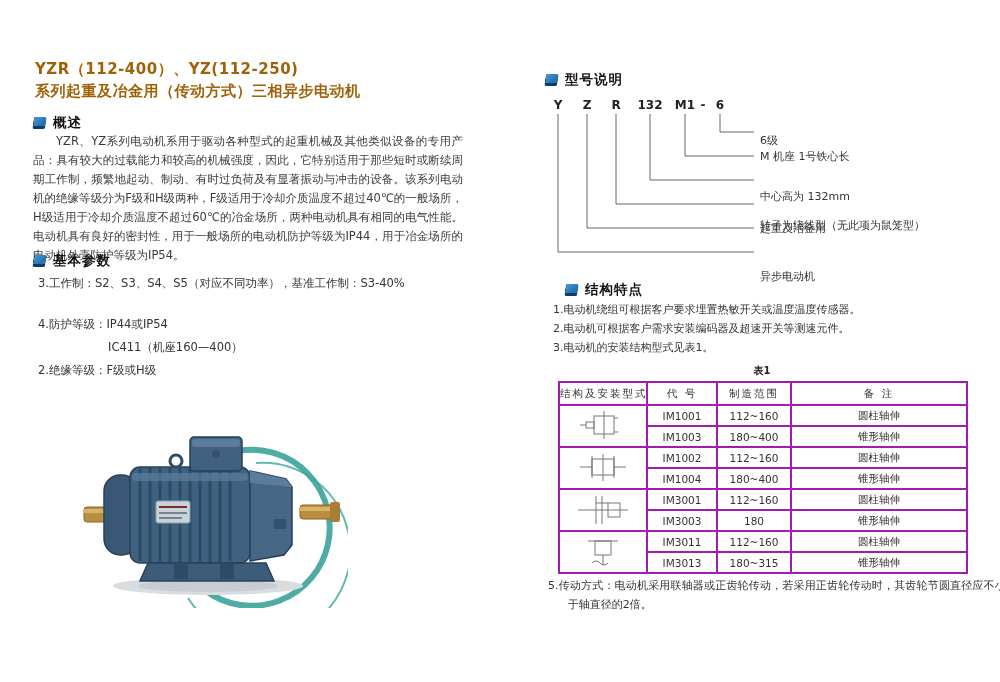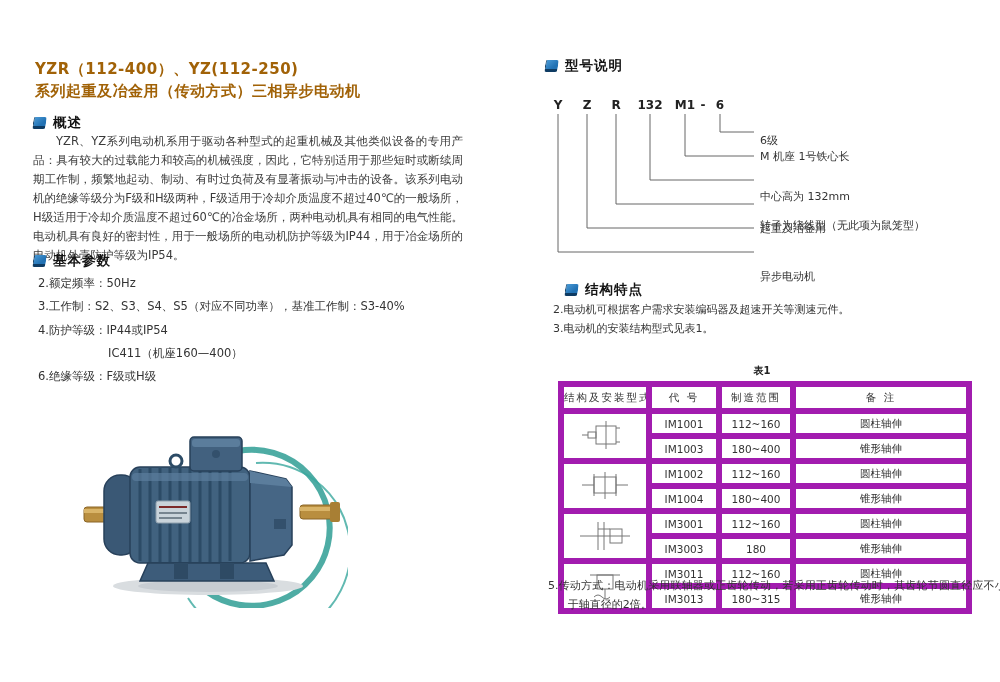"型号说明" div.abs { top: 57px -> 71px }
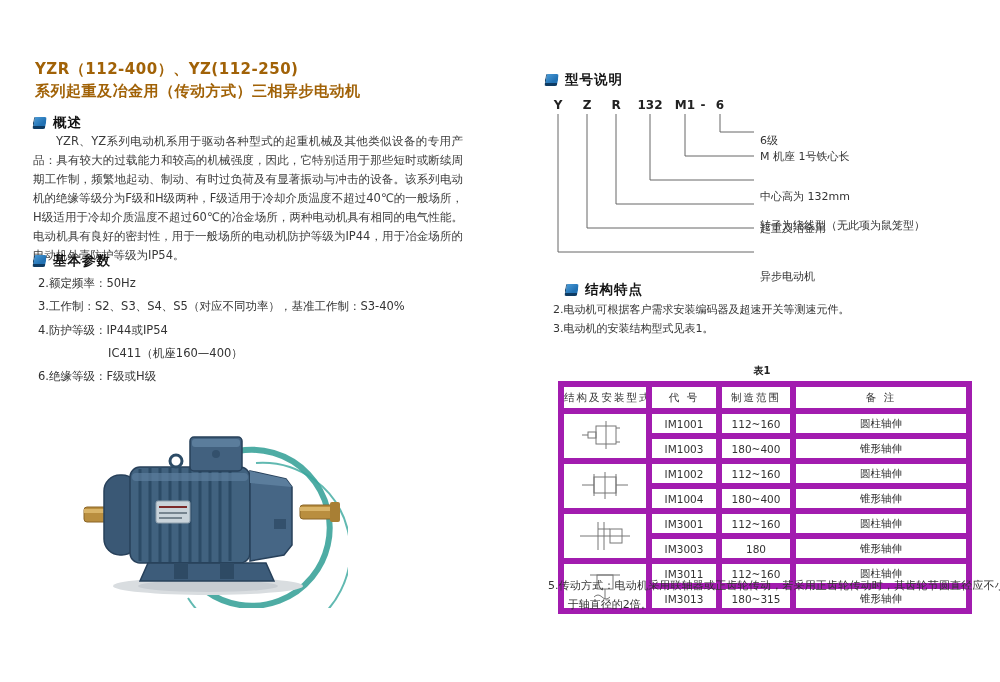"2.额定频率：50Hz" div { html: <div>2.额定频率：50Hz</div> -> none }
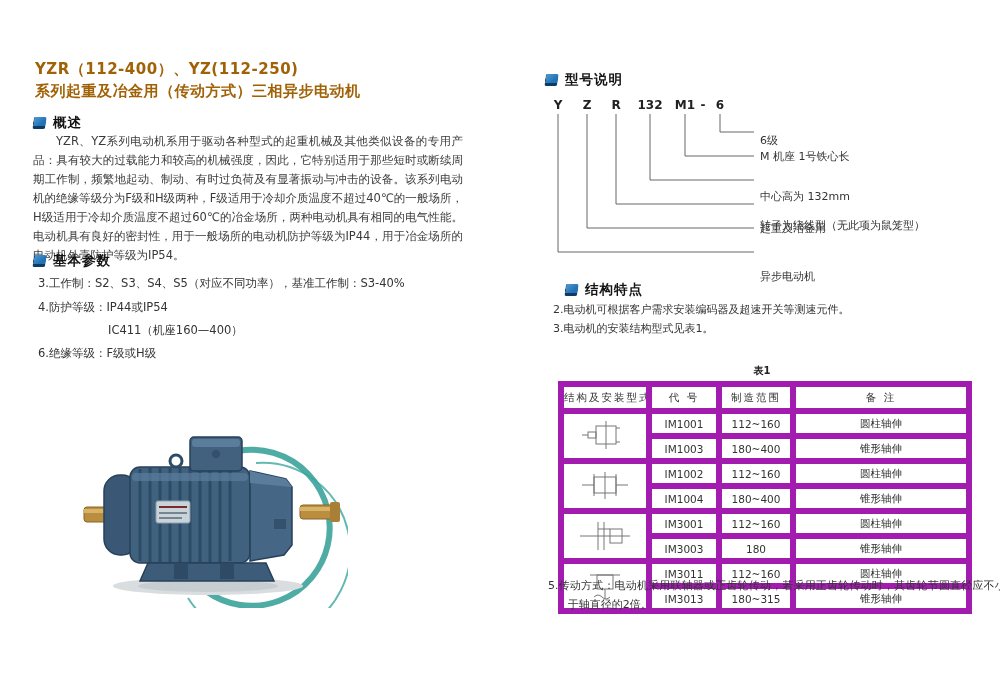"1.电动机绕组可根据客户要求埋置热敏开关或温度温度传感器。" div { html: none -> <div>1.电动机绕组可根据客户要求埋置热敏开关或温度温度传感器。</div> }
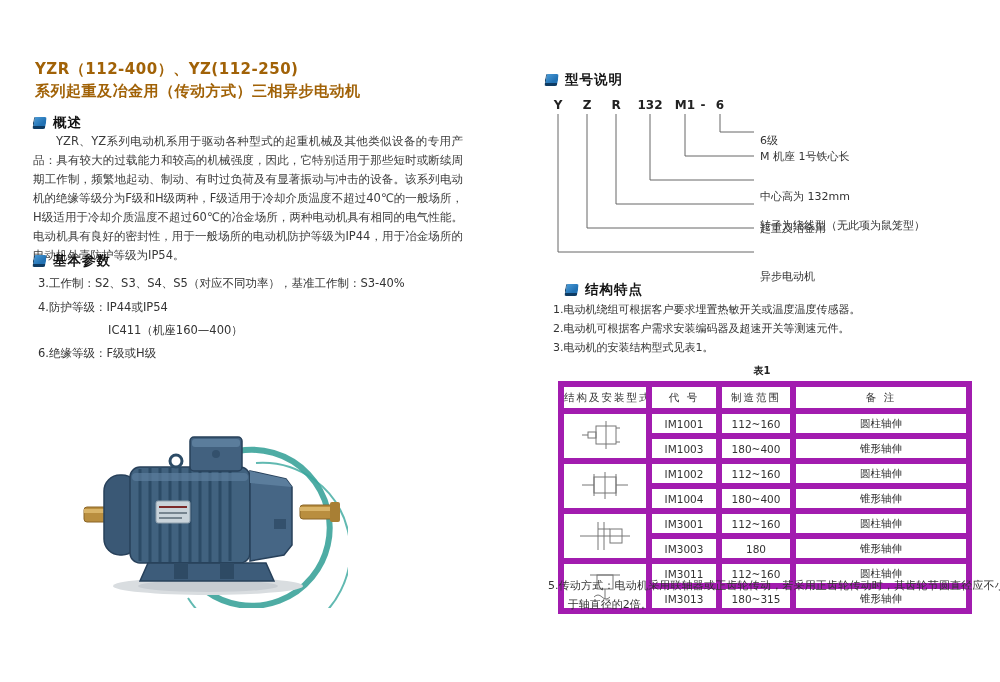"4.防护等级：IP44或IP54" .plist .gap { margin-top: 1px -> 18px }
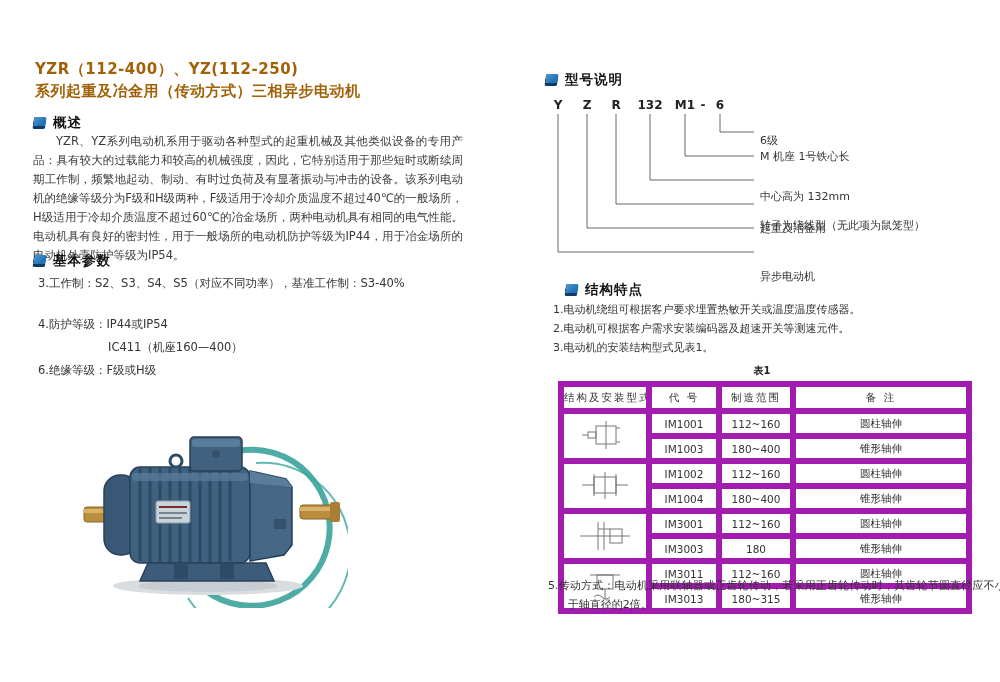"6.绝缘等级：F级或H级" div { text: 6 -> 2 }
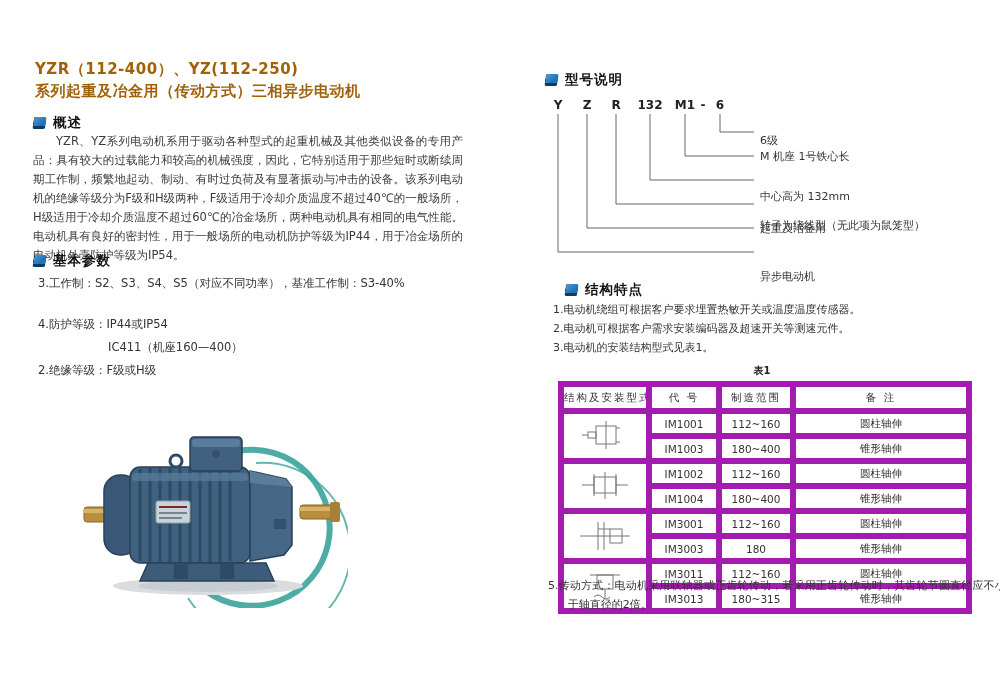"结构及安装型式" table.spec th,table.spec td { border: 6px solid #a21caf -> 2px solid #a21caf }
